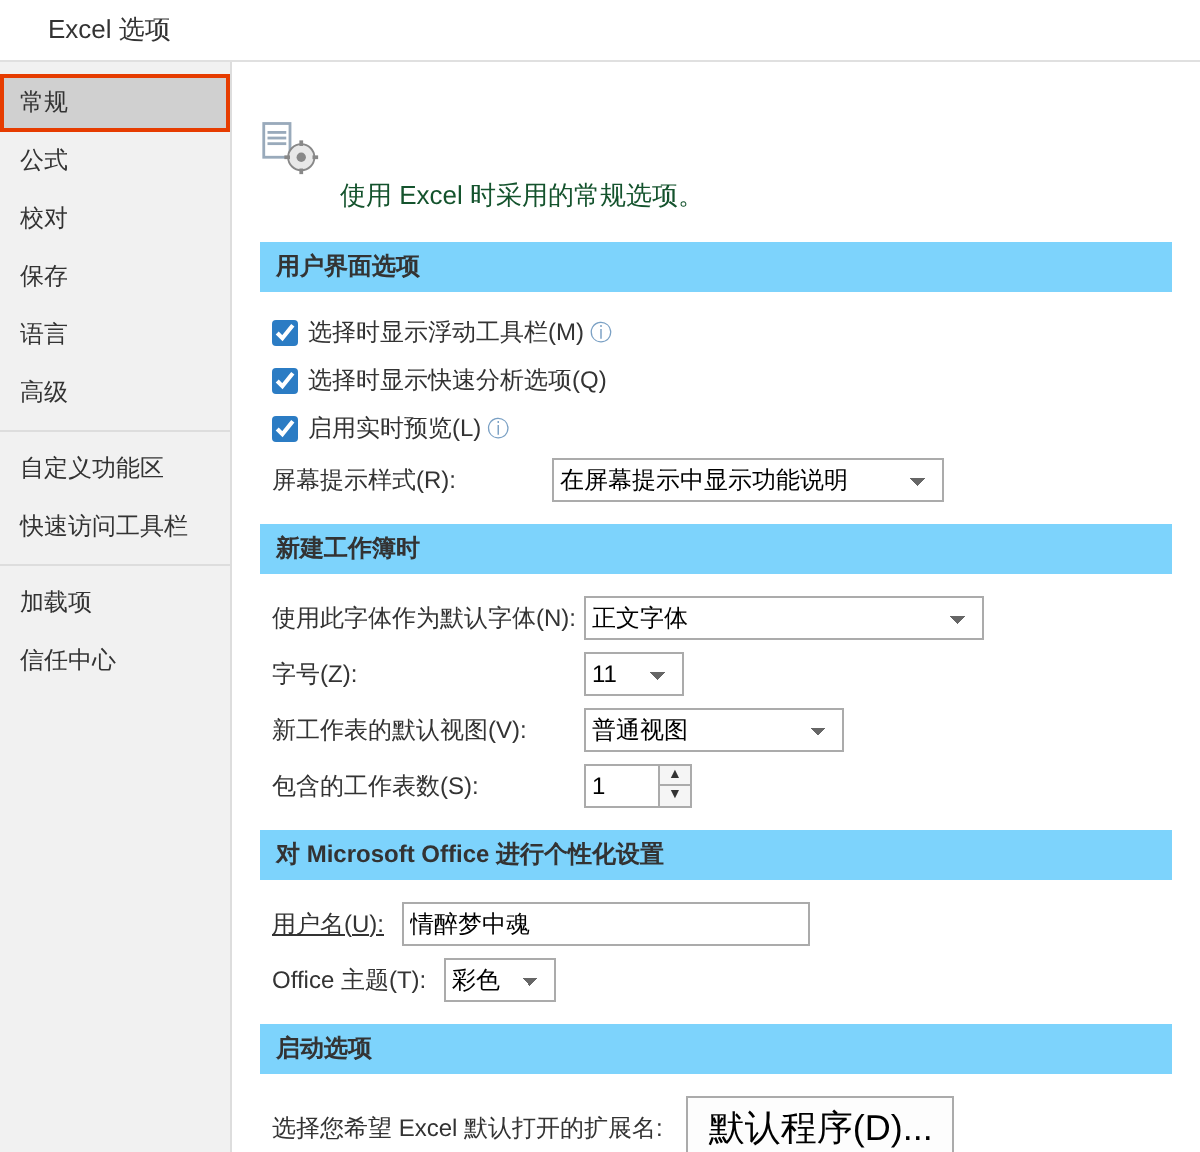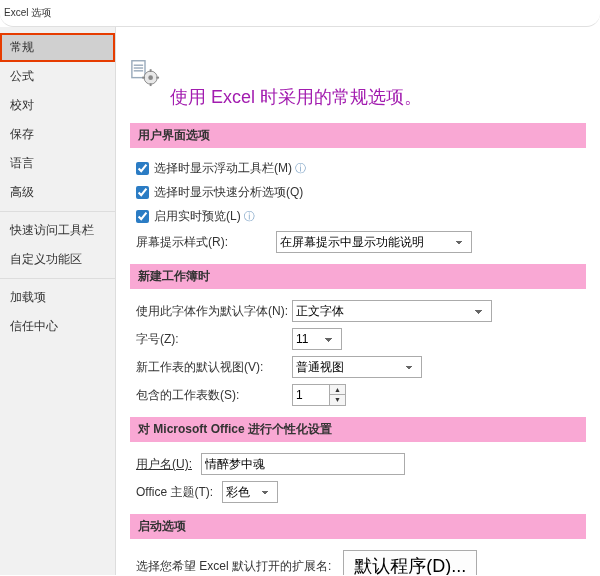"Excel 选项" .title-bar { border-radius: 15px -> none; font-size: 10px -> 13px; padding: 6px 4px -> 6px 24px }
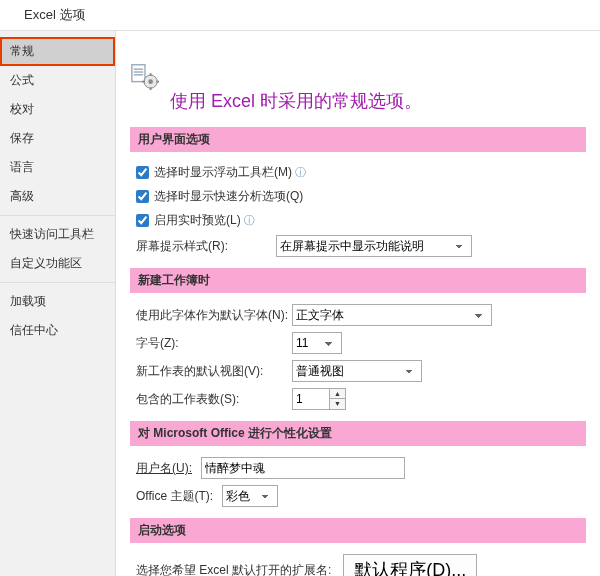"使用 Excel 时采用的常规选项。" .header-text { color: #a21caf -> #14532d; font-size: 18px -> 13px }
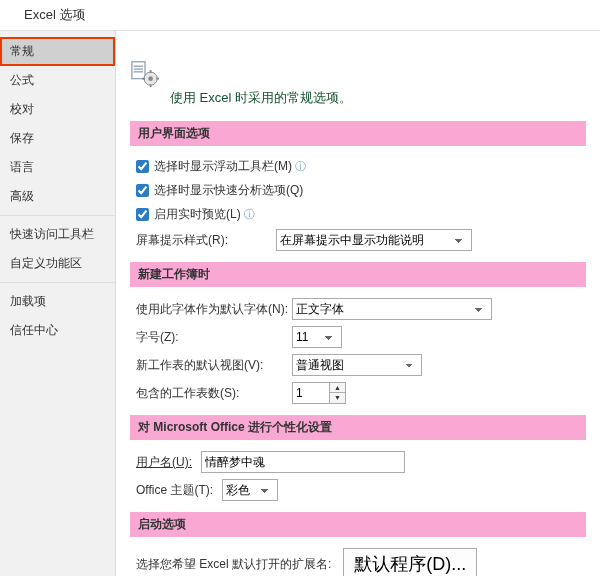"用户界面选项" .section-header { background: #f9a8d4 -> #7dd3fc }
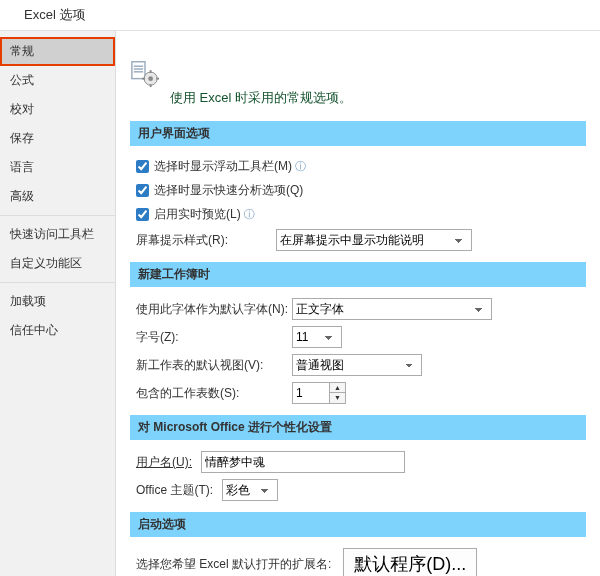"快速访问工具栏" div.sidebar-item { order: before "自定义功能区" -> after "自定义功能区" }
